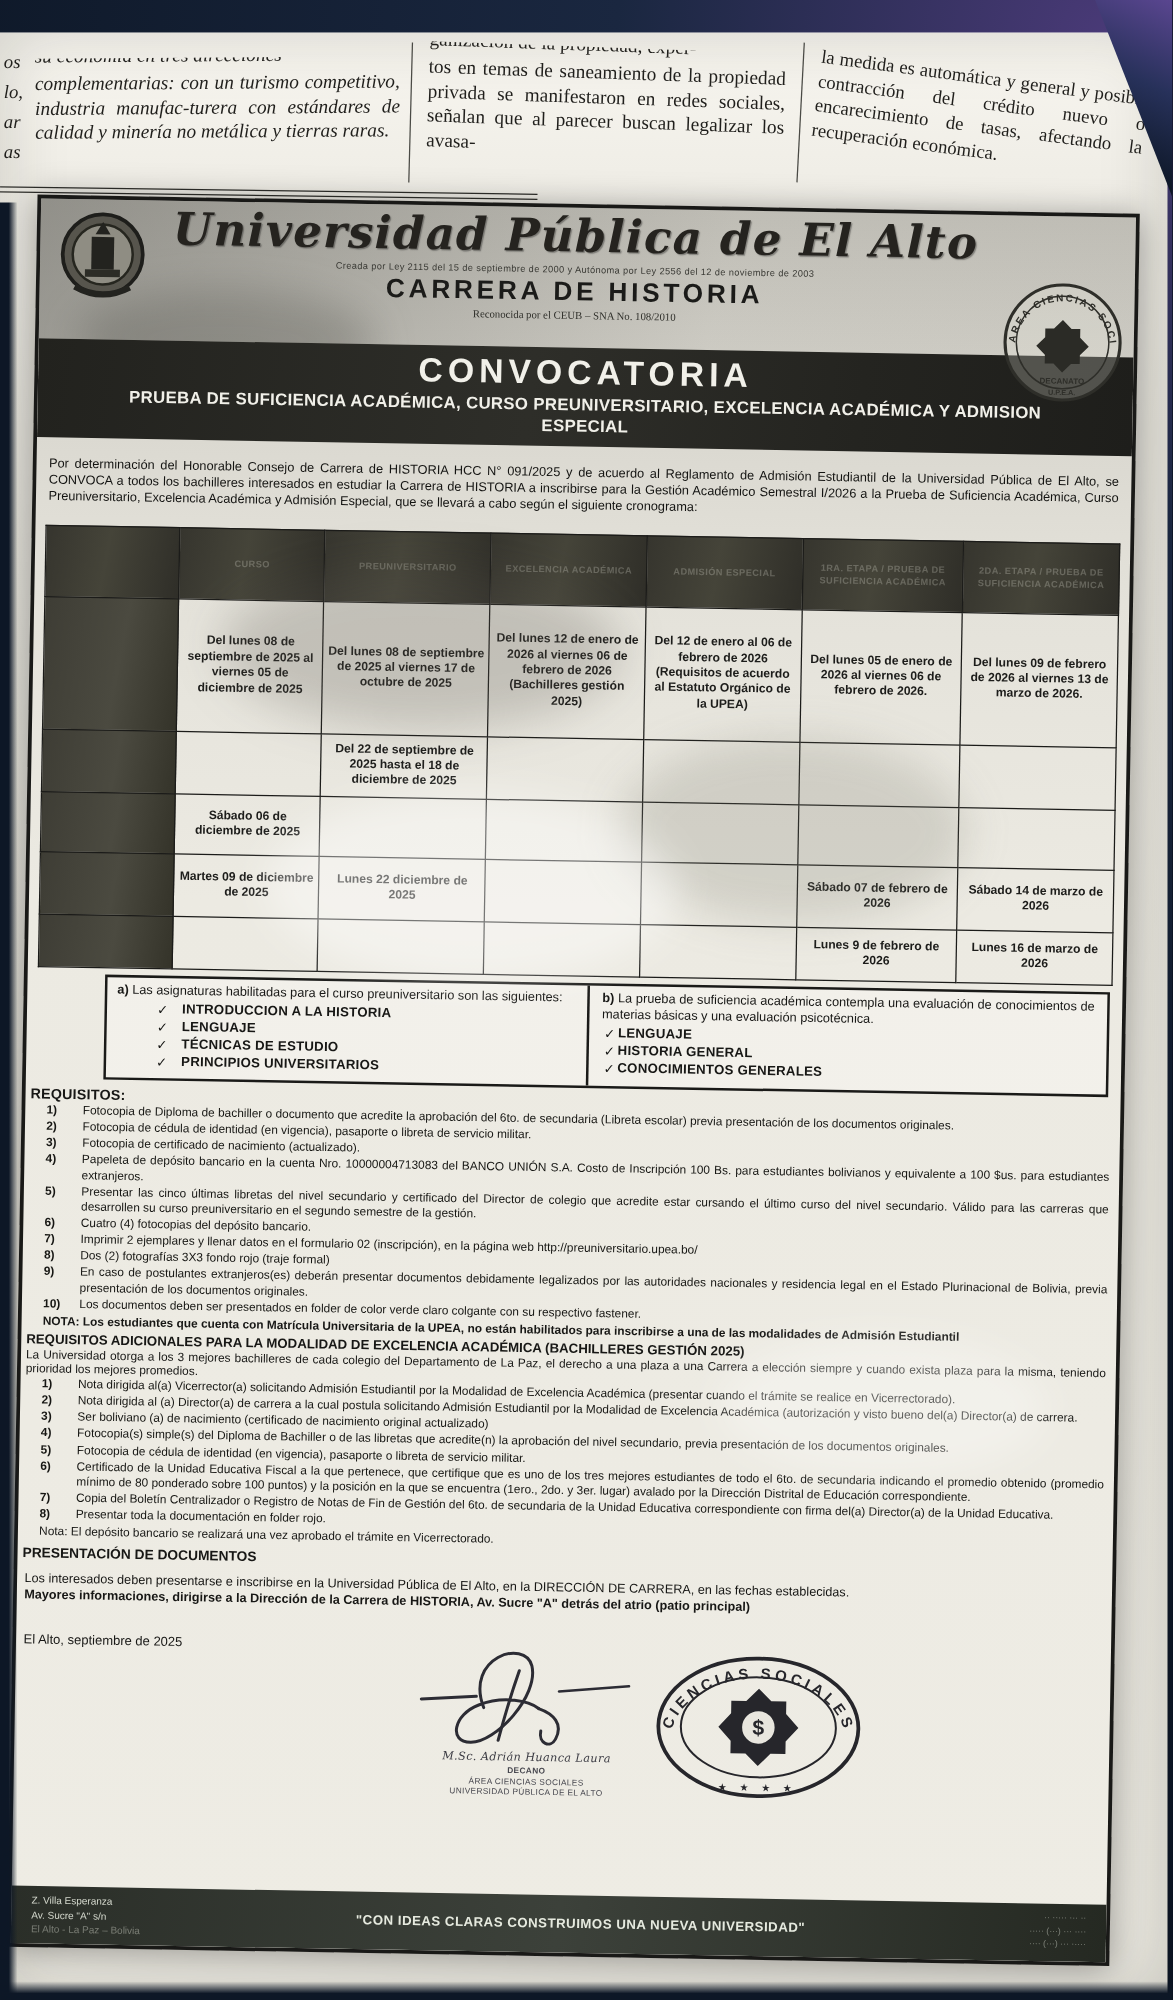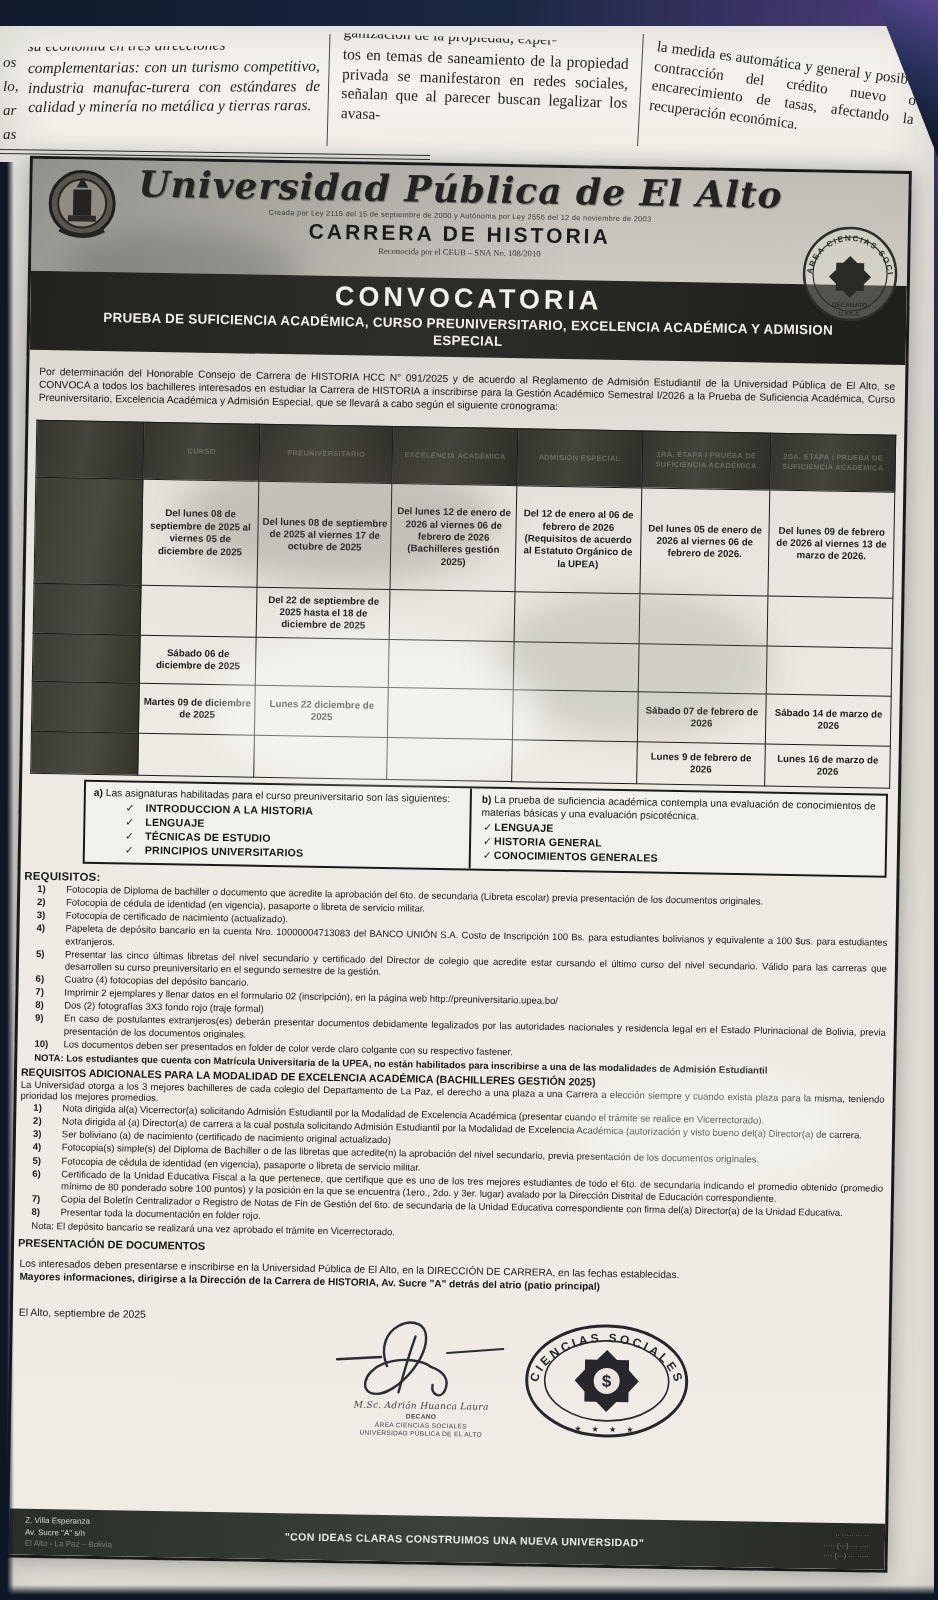"os" .mcol { top: 20px -> 8px }
